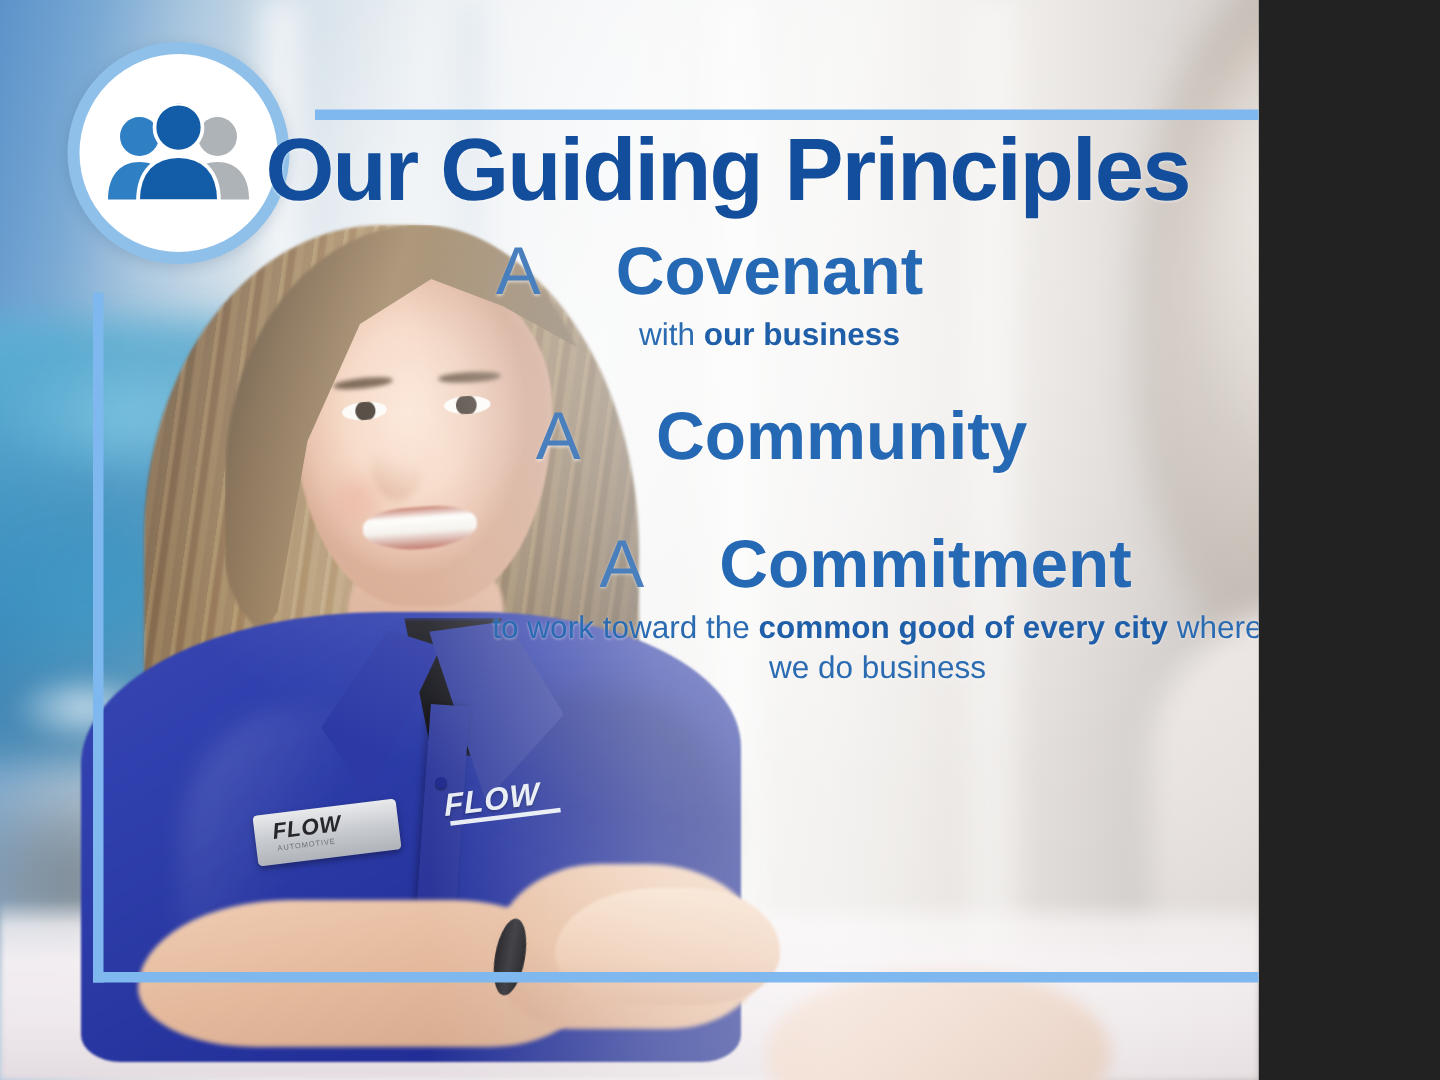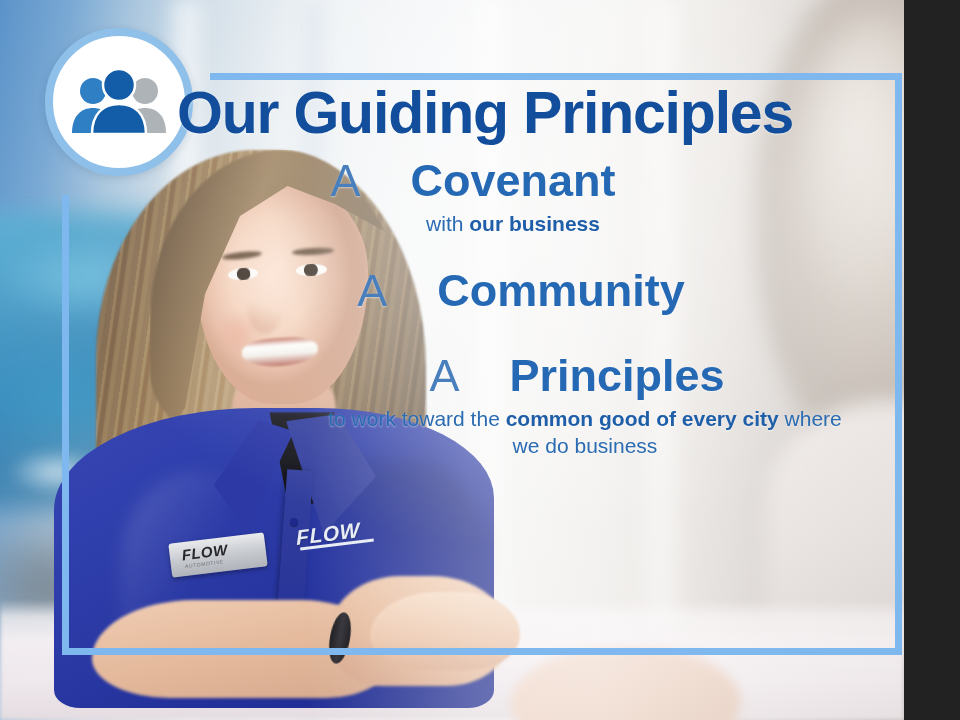"Our Guiding Principles" #poster { width: 904px -> 839px }
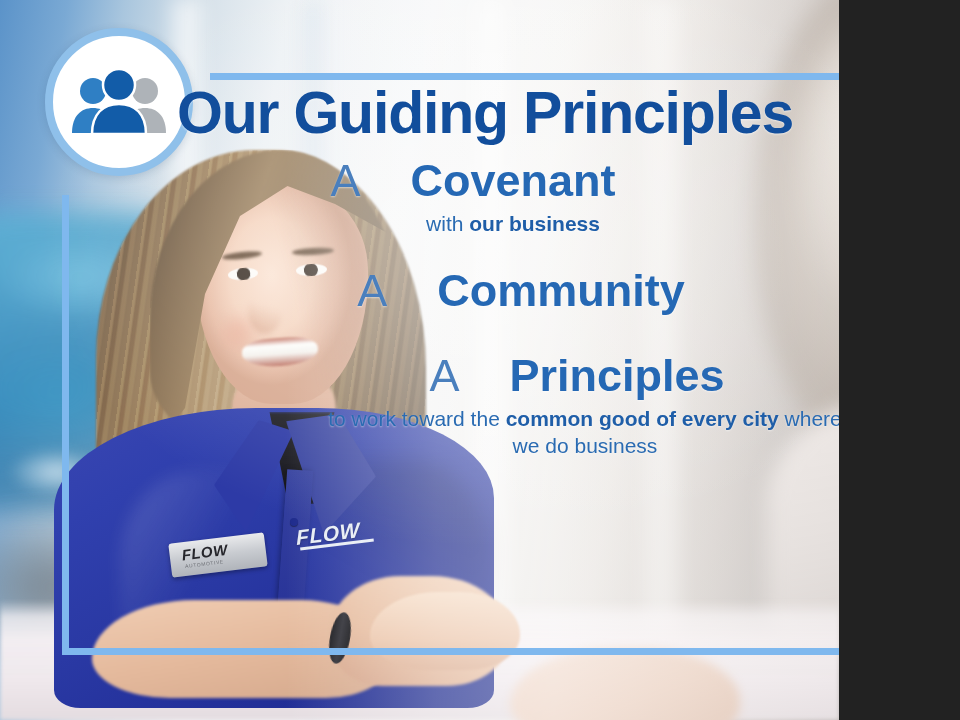"Principles" span.key { text: Principles -> Commitment }
